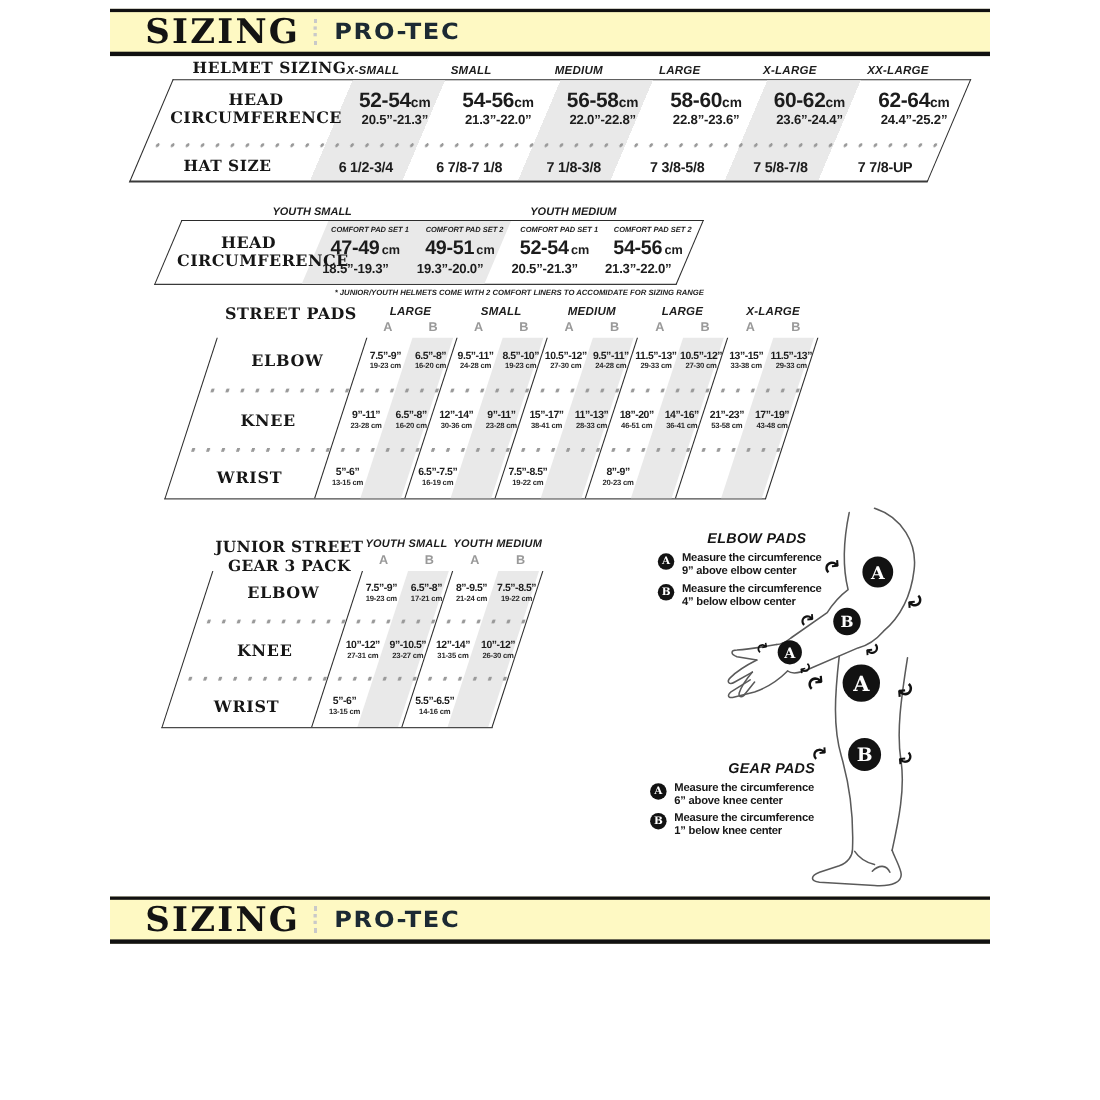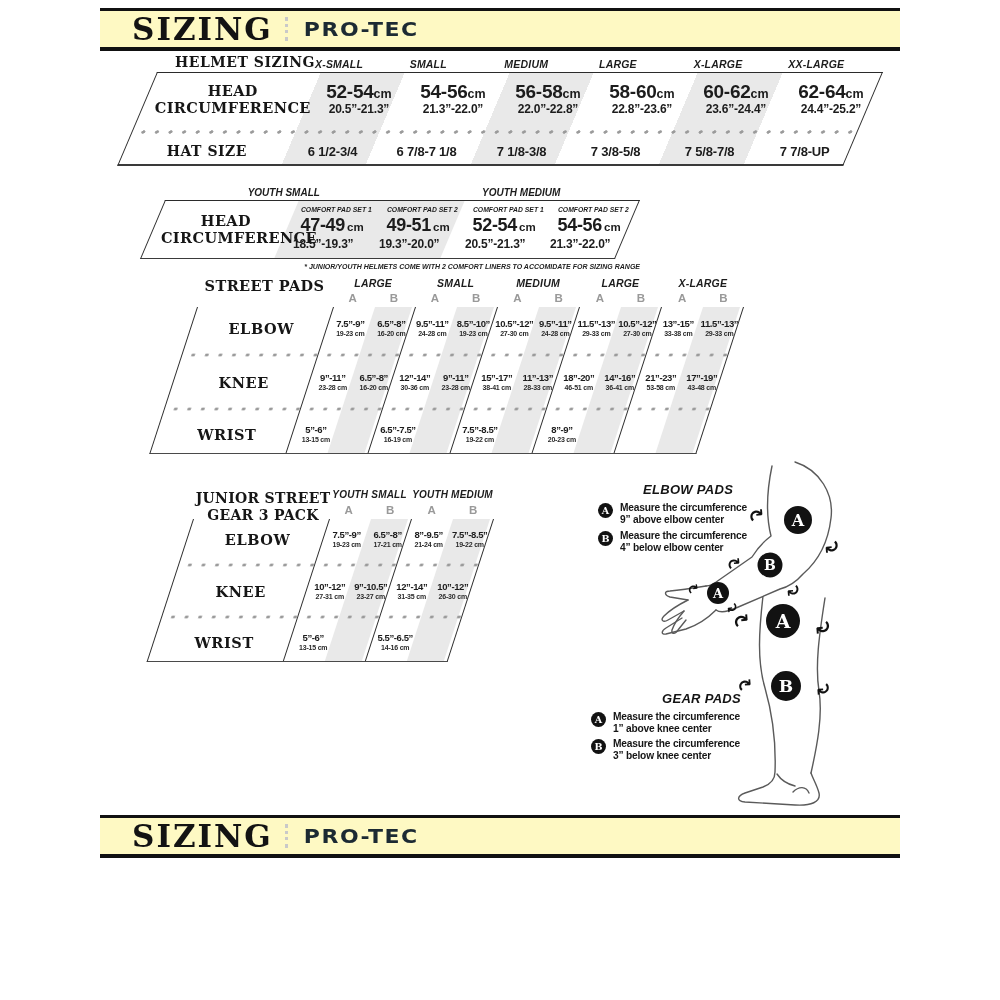"1” above knee center" span { text: 1 -> 6 }
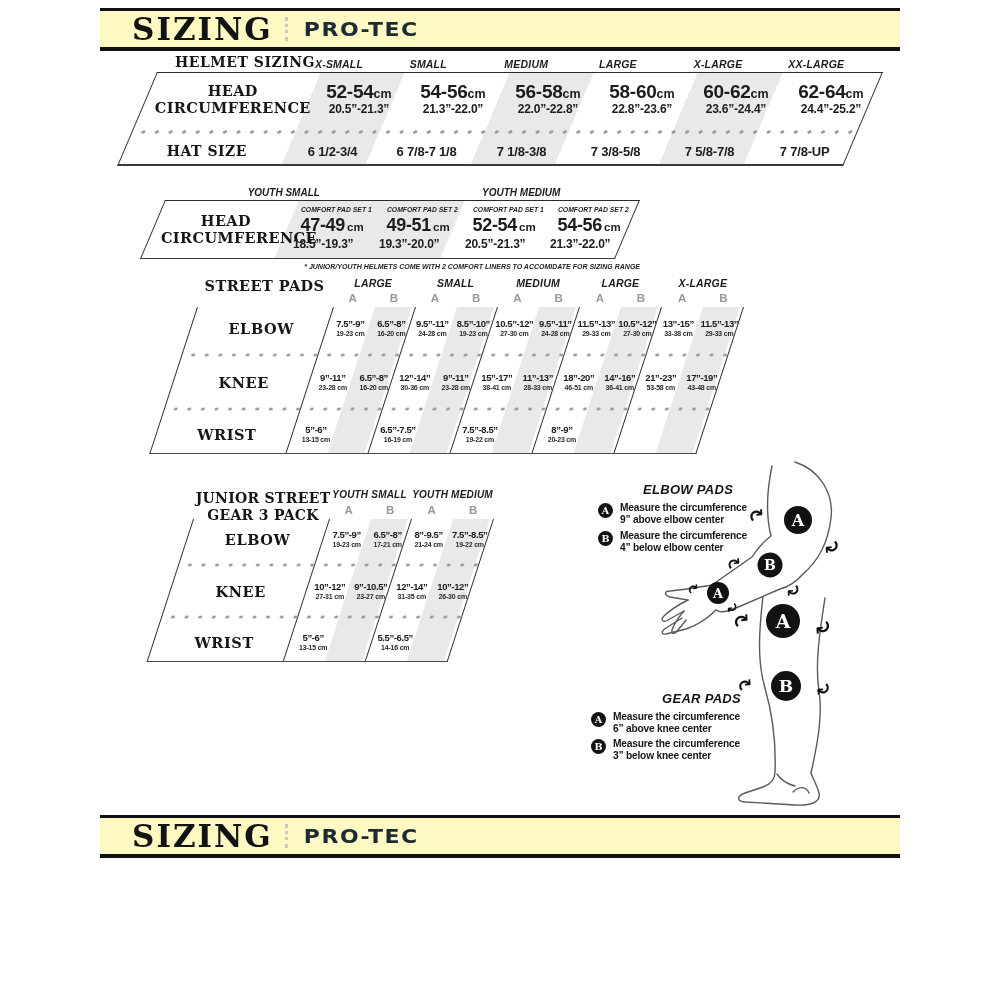"3” below knee center" span { text: 3 -> 1 }
